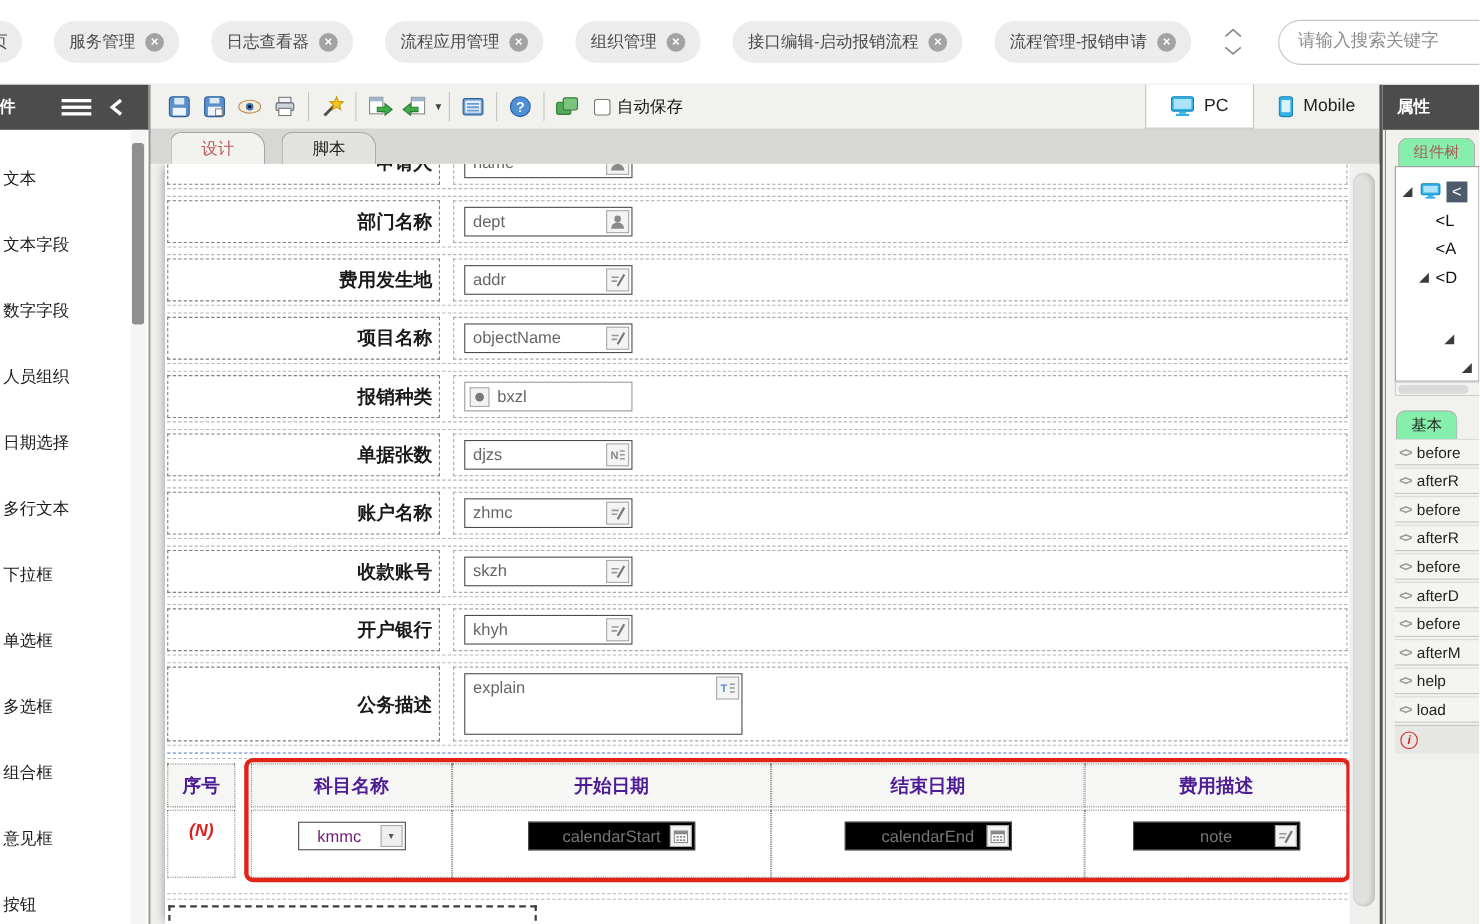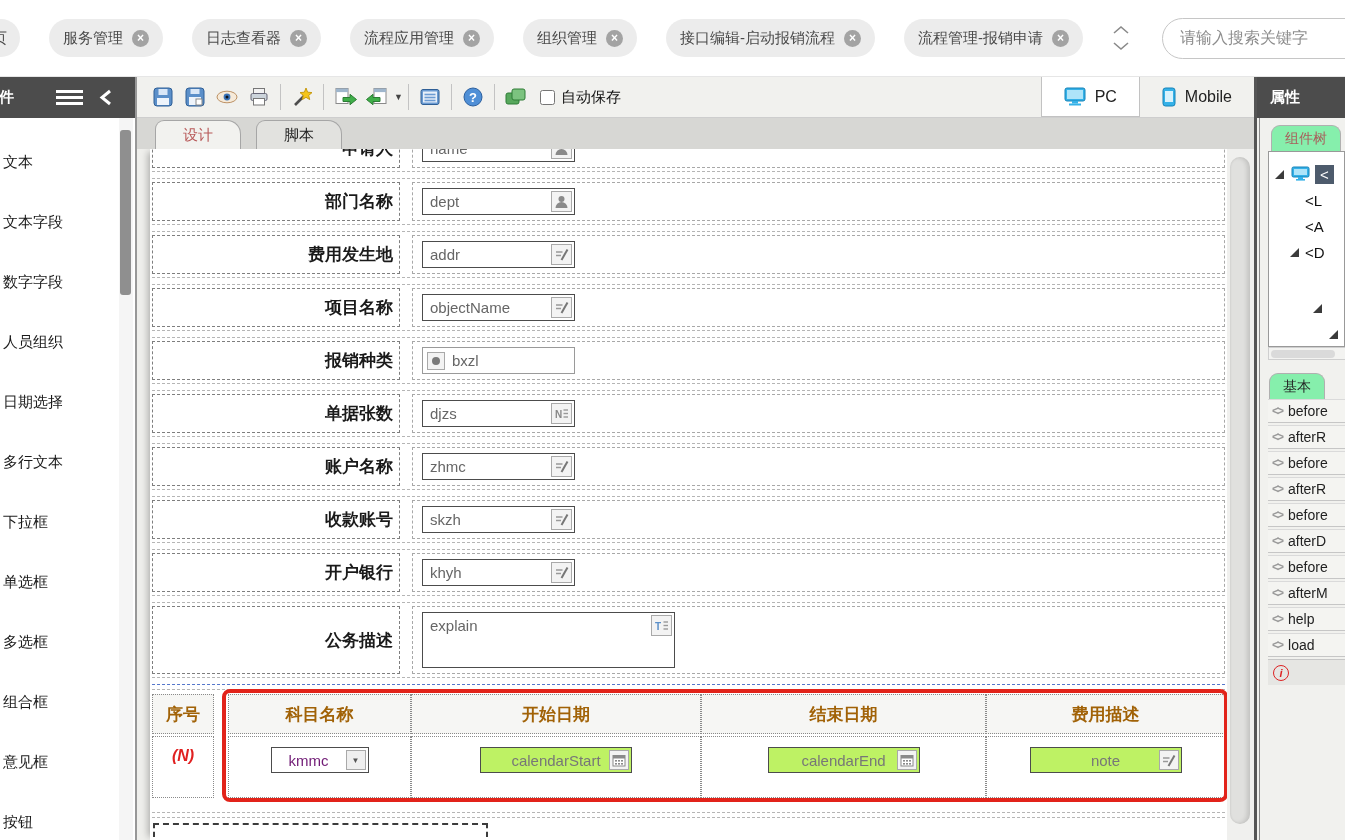"序号" .th { color: #a16207 -> #4c1d95 }
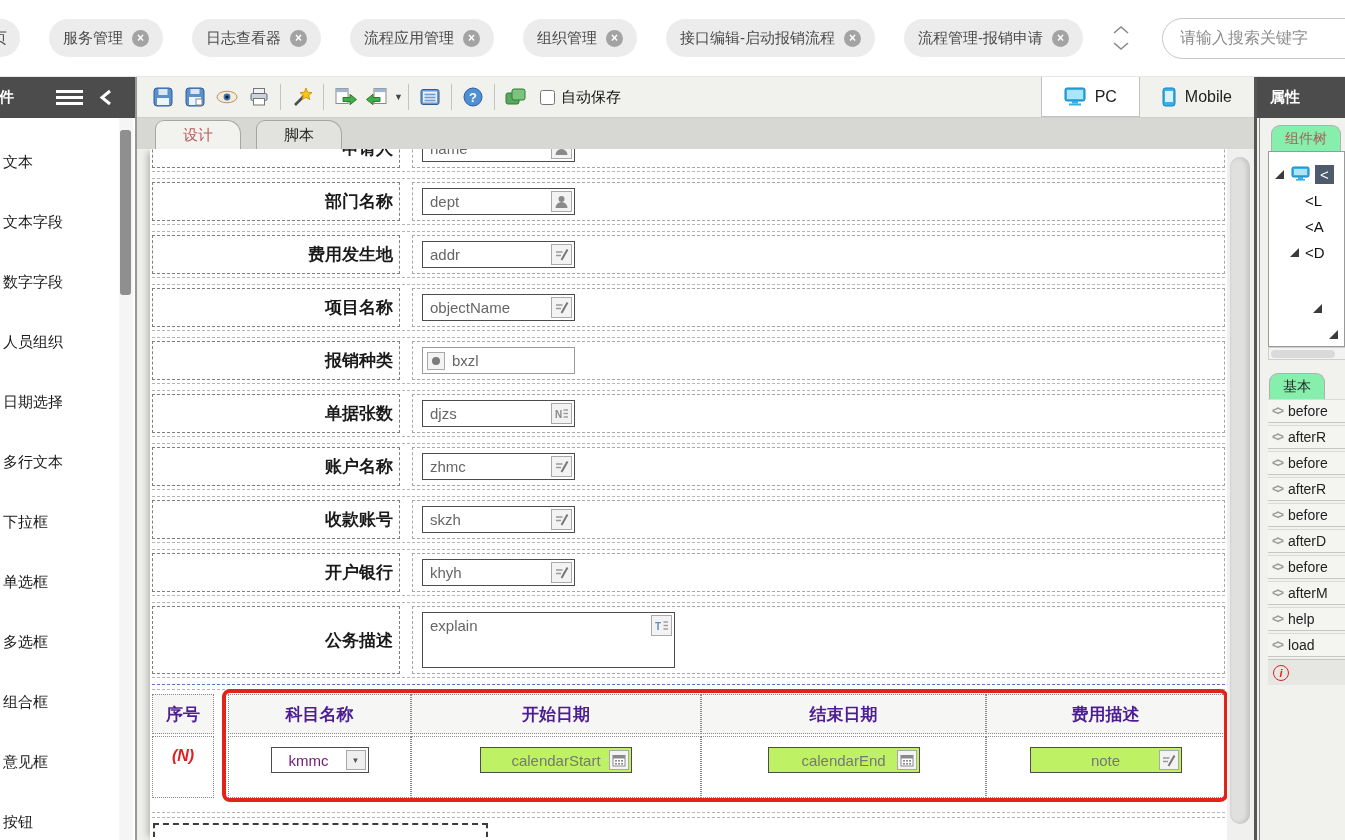"calendarStart" .cellbox { background: #bef264 -> #000000 }
